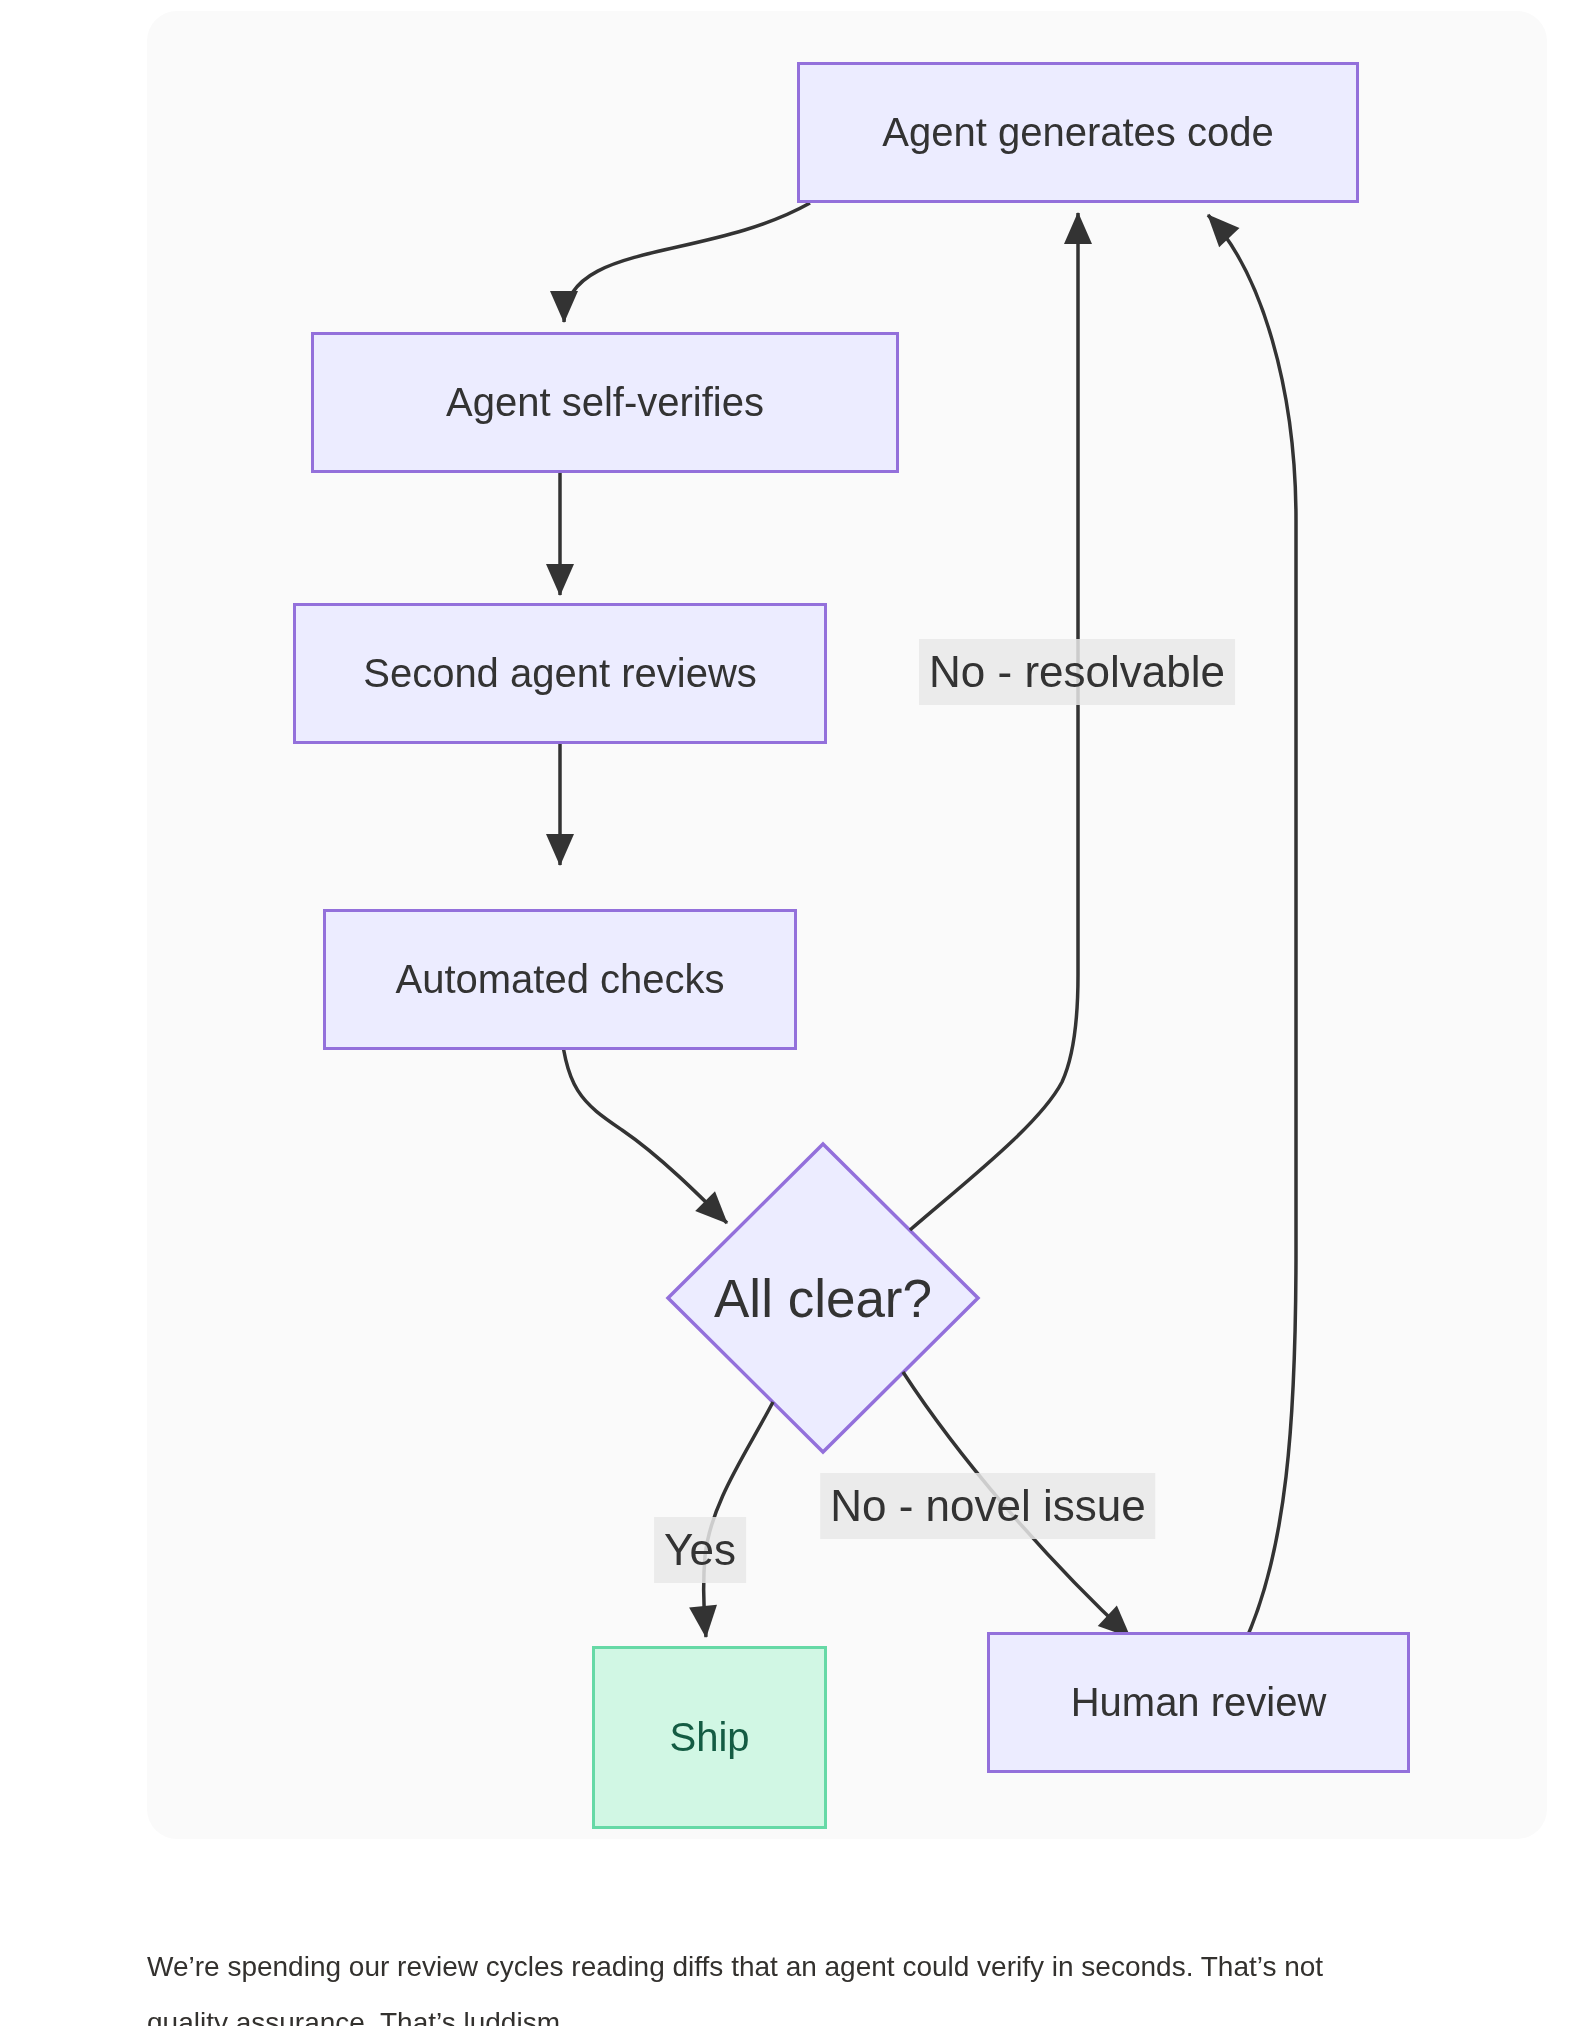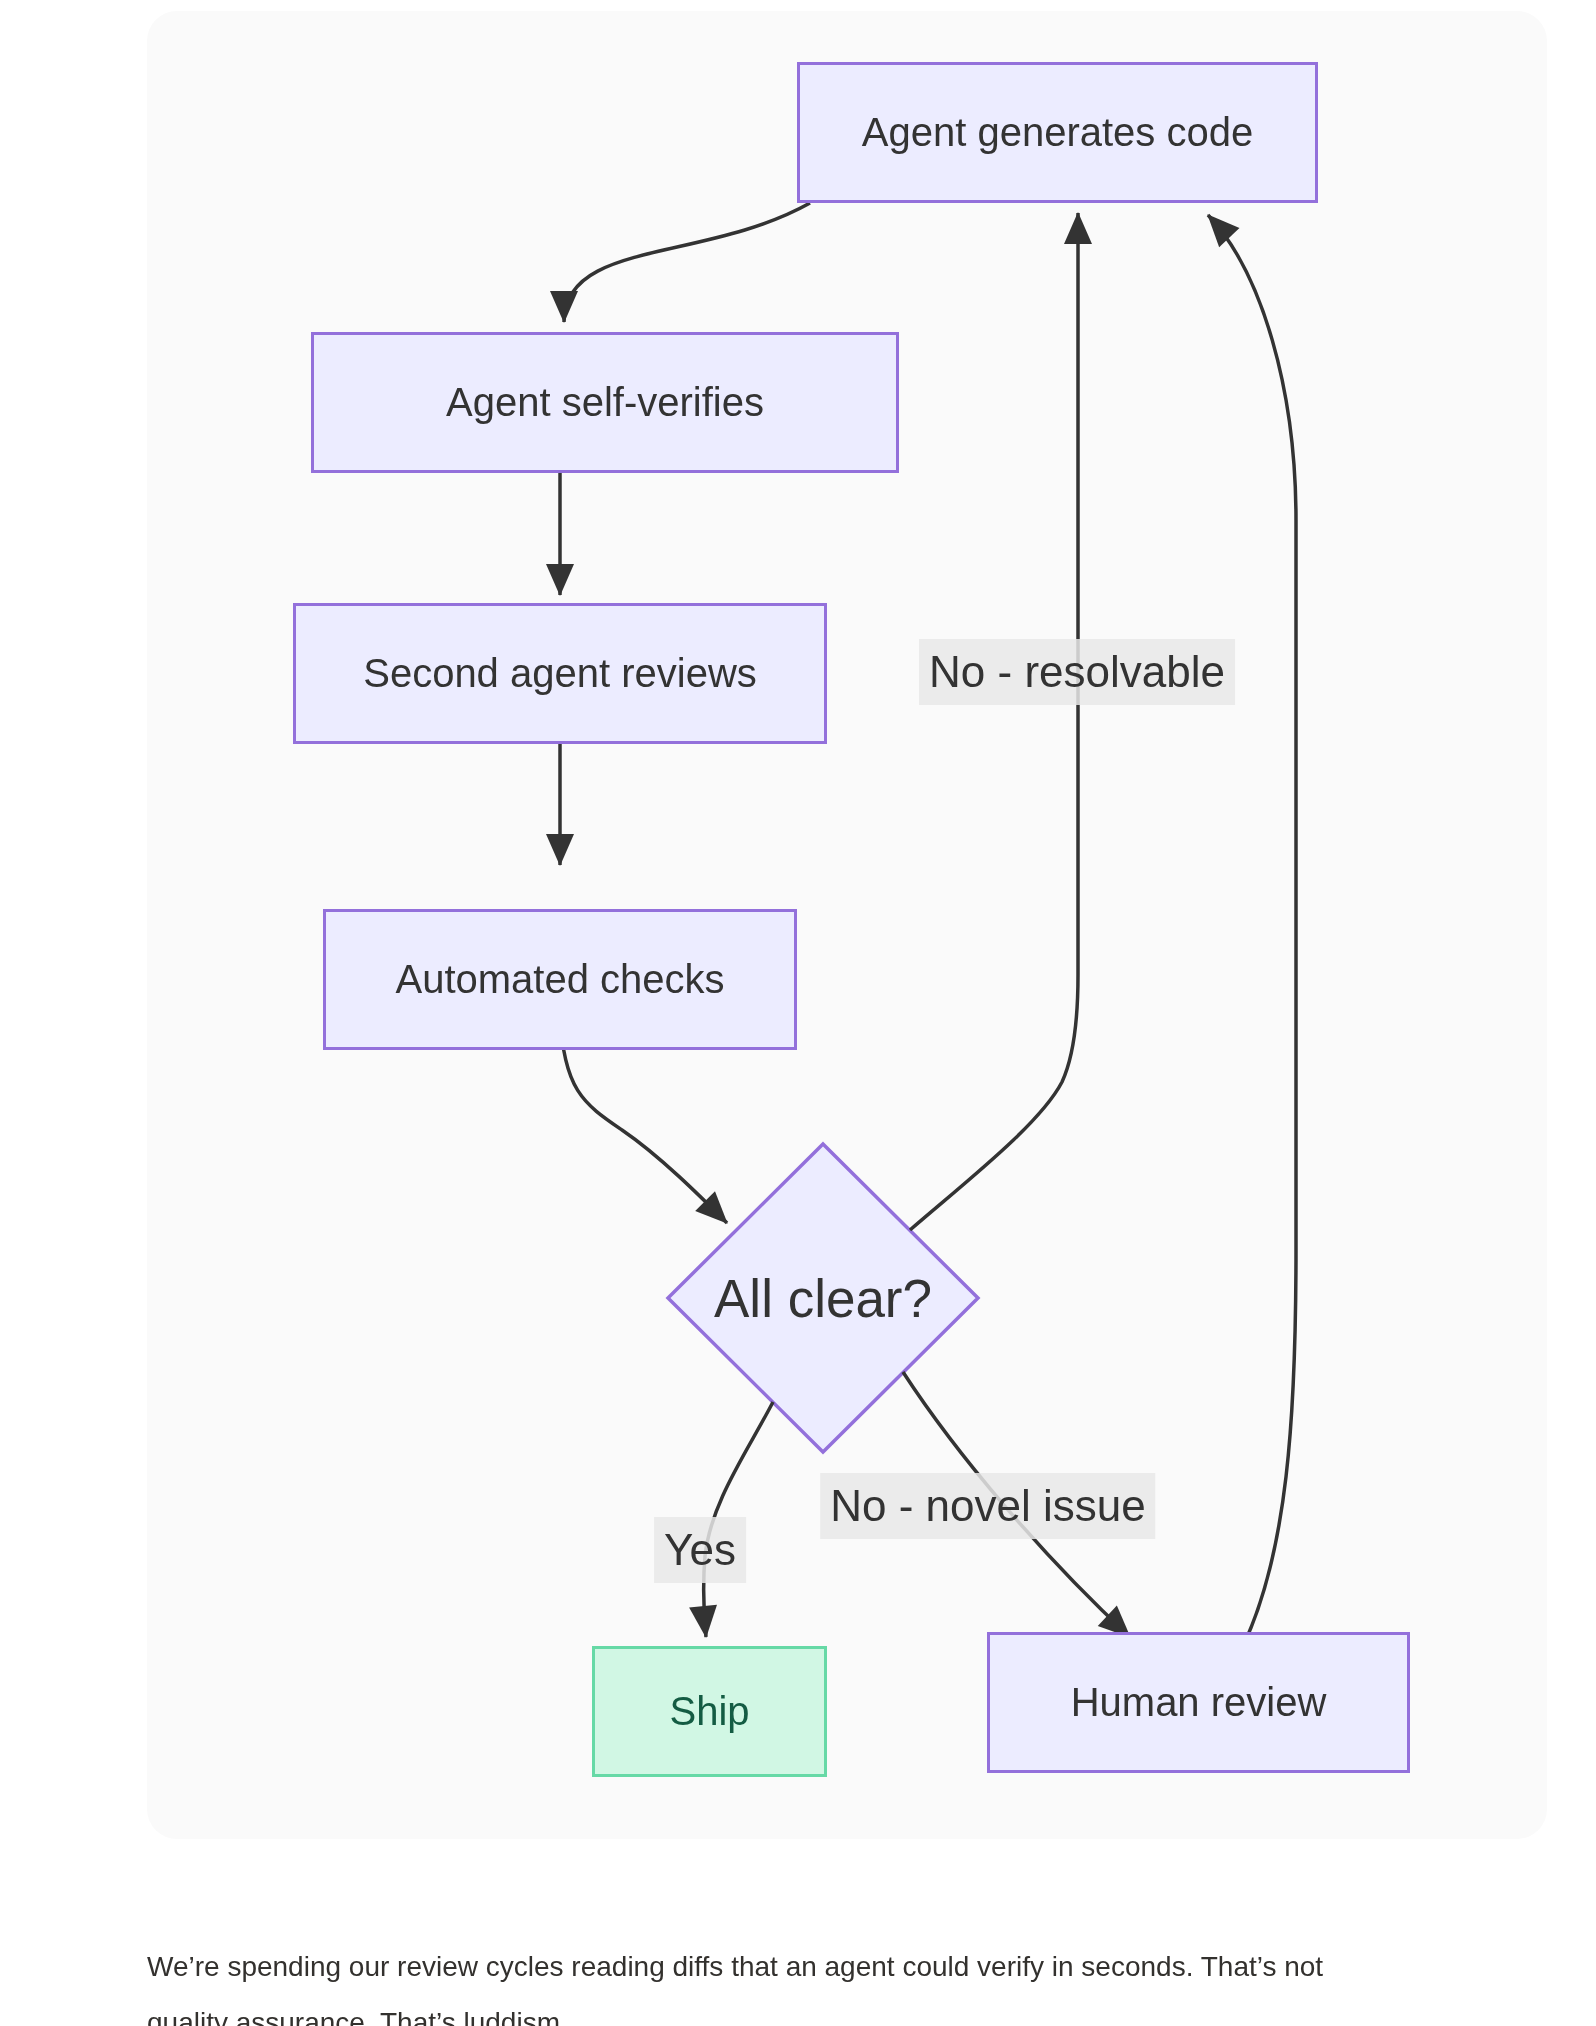"Agent generates code" div.node { width: 521px -> 562px }
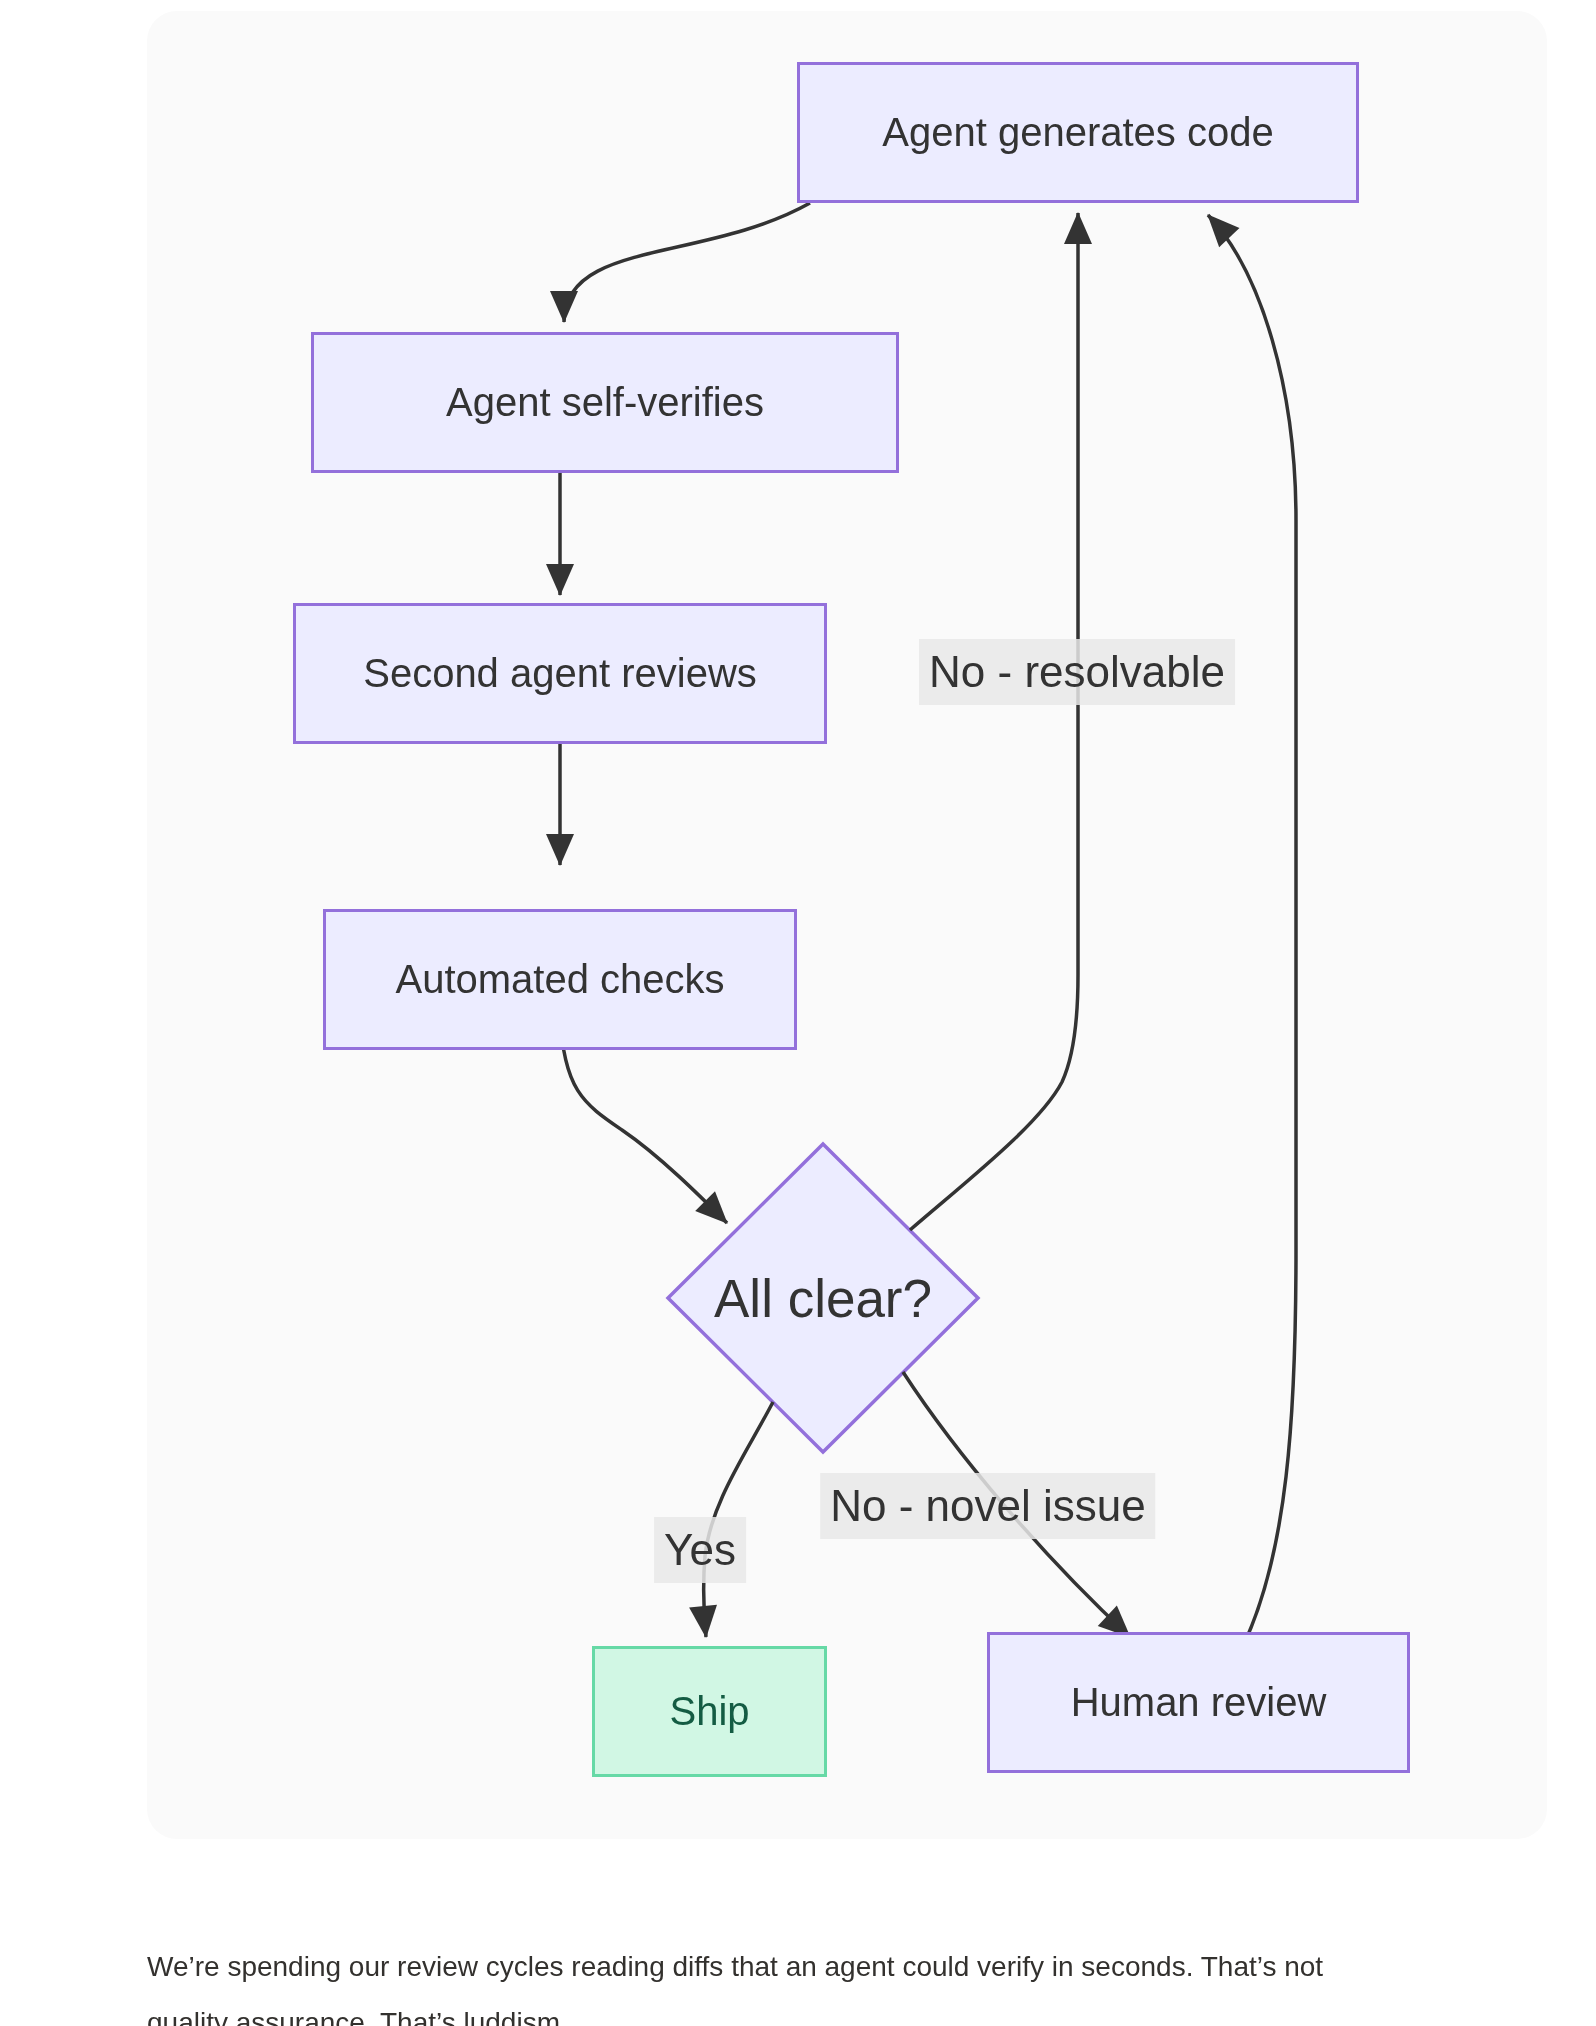"Ship" div.node { height: 131px -> 183px }
